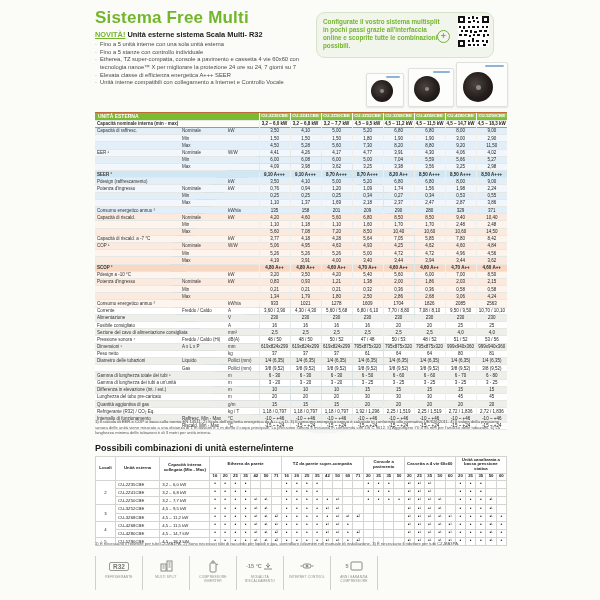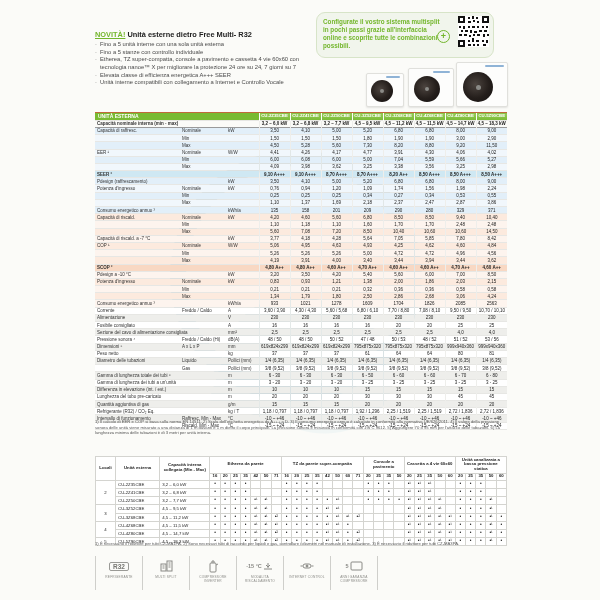"Sistema Free Multi" h1.title { html: none -> <h1>Sistema Free Multi</h1> }
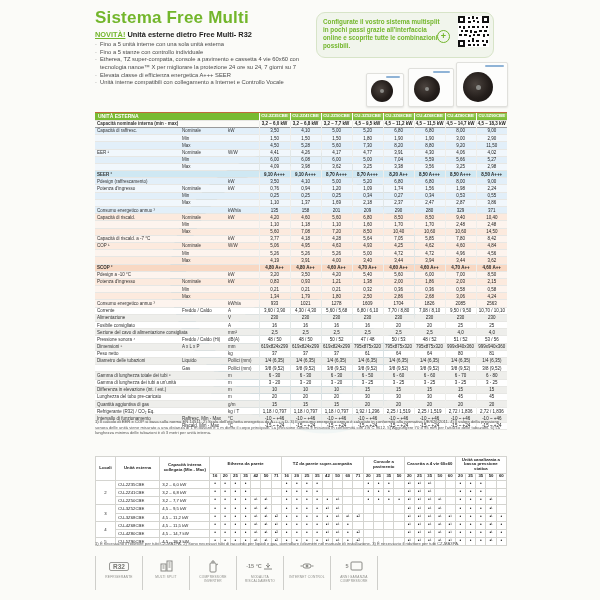"Unità esterne dietro Free Multi-" span { text: dietro Free -> sistema Scala }
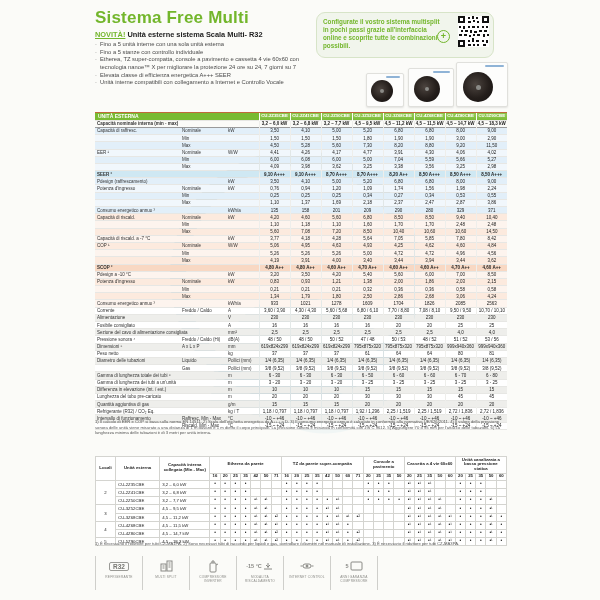"Possibili combinazioni di unità" h2.combo-title { html: none -> <h2>Possibili combinazioni di unità esterne/interne</h2> }
